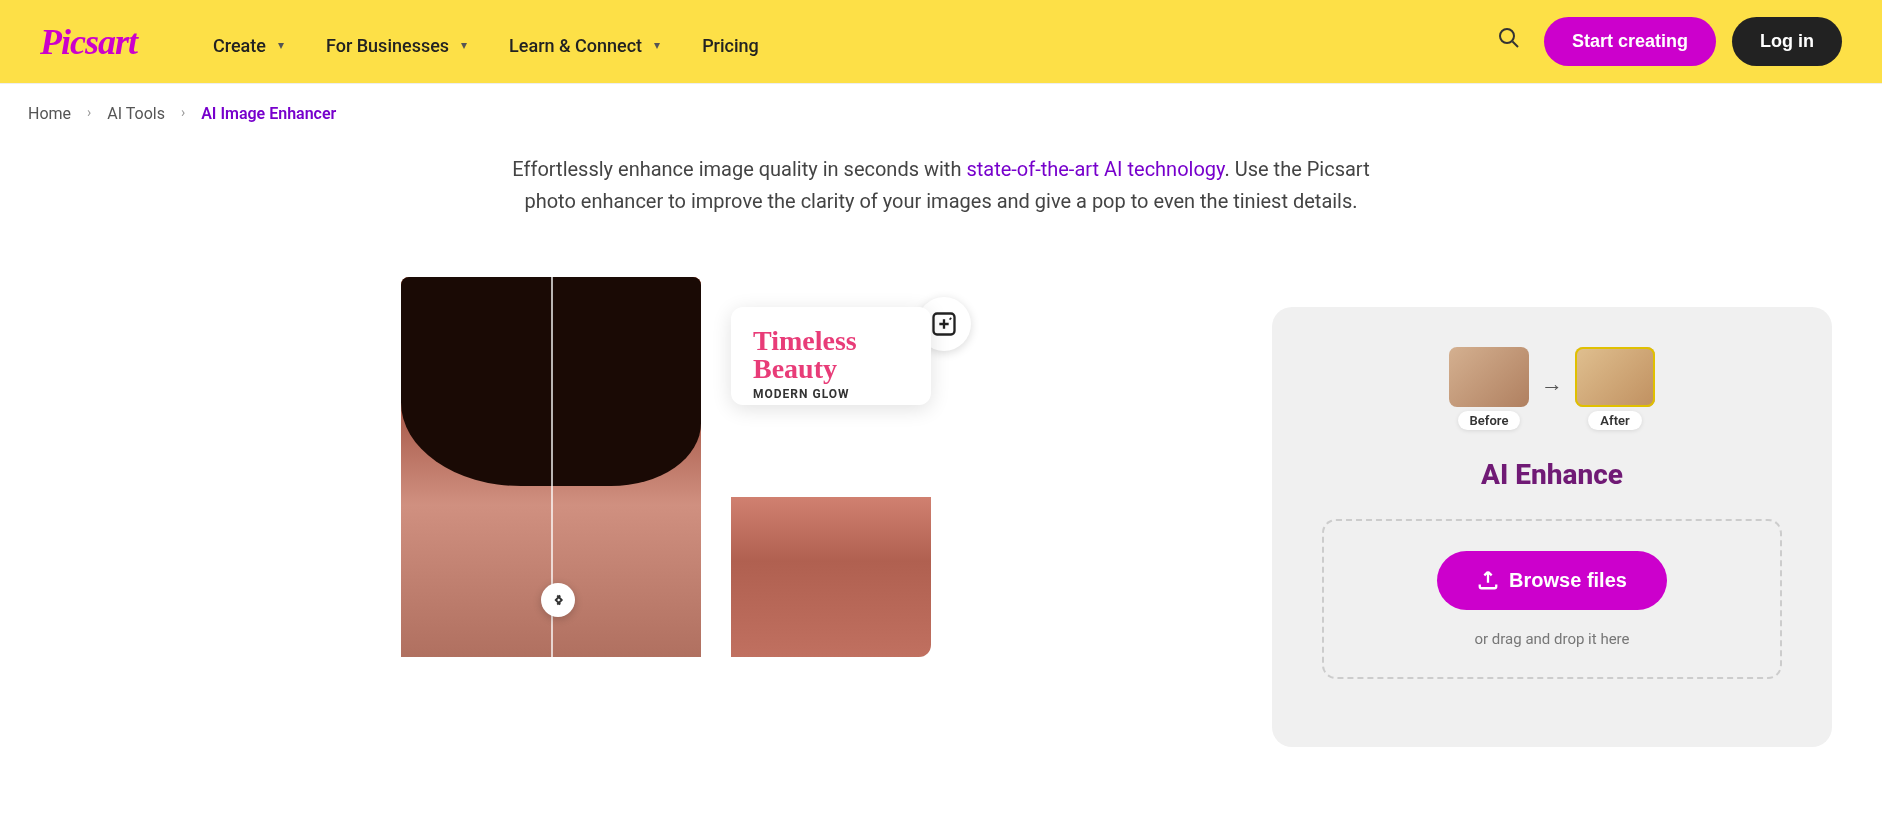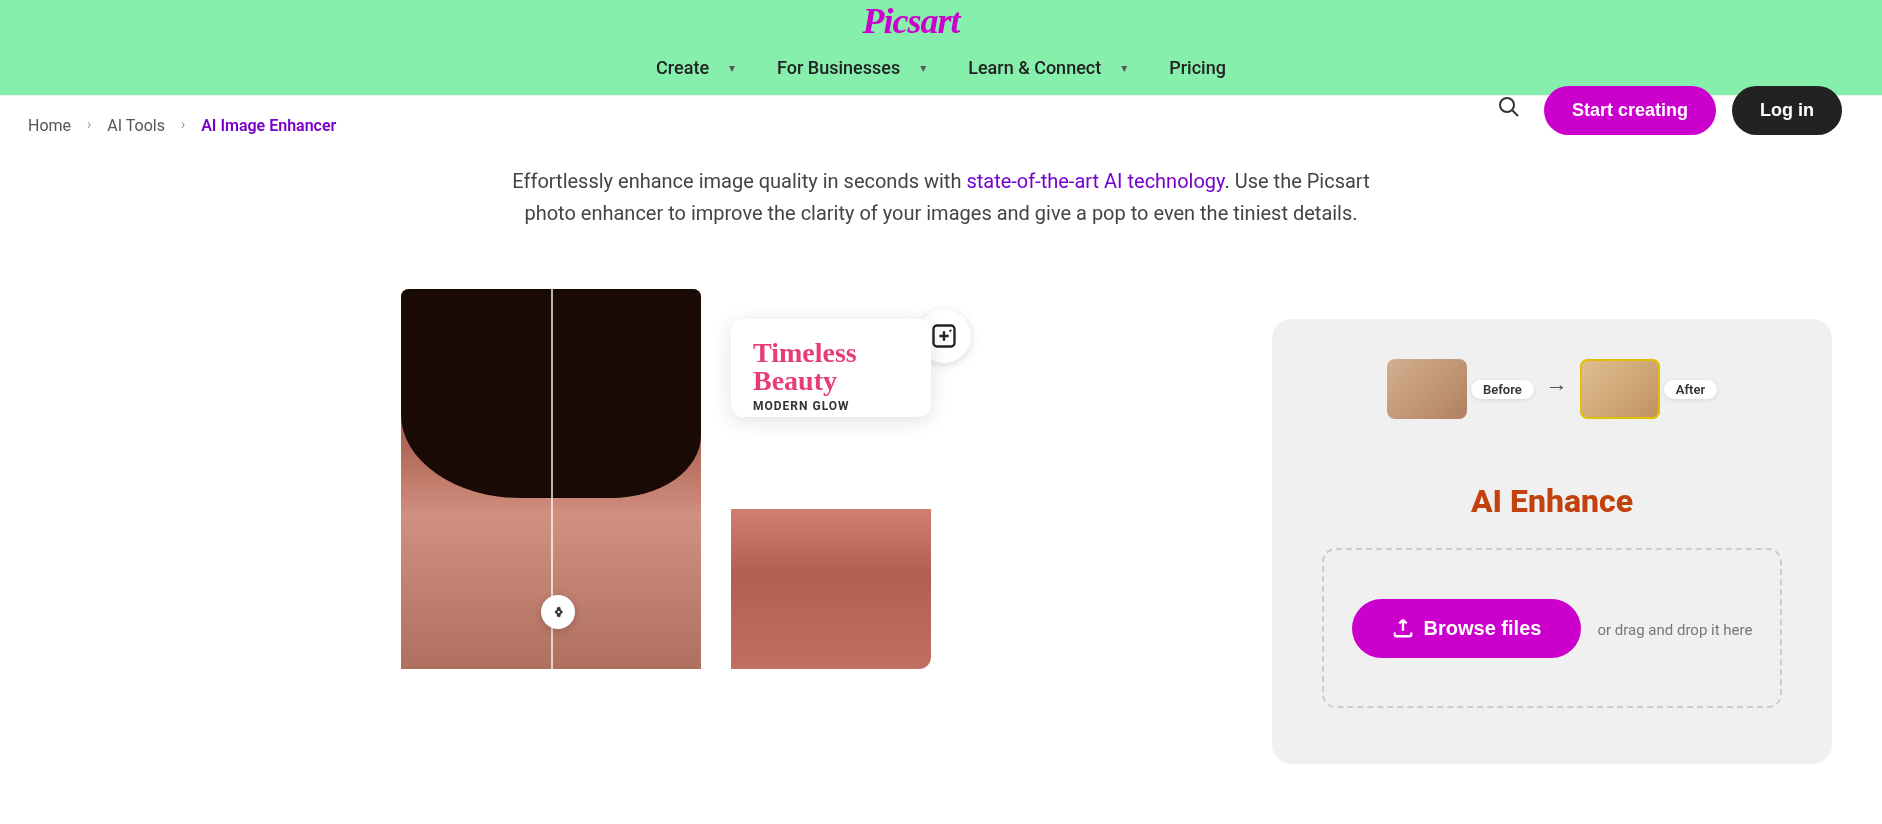"Picsart" .navbar { background: #86efac -> #fde047; flex-direction: column -> none; height: 96px -> 84px }
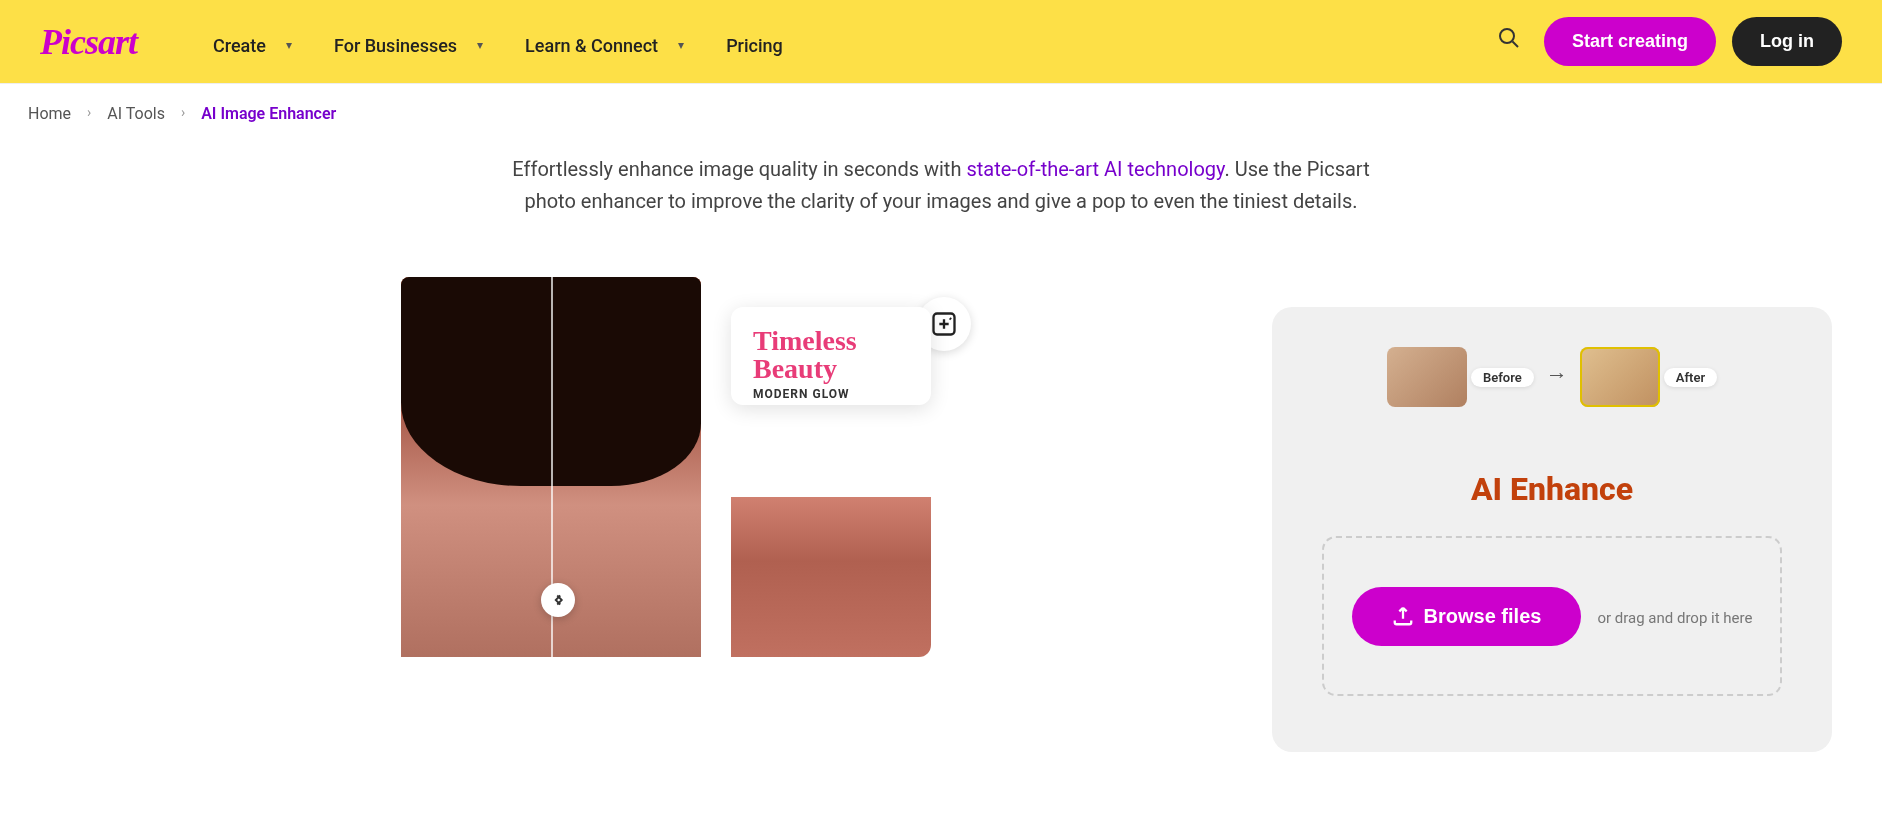"Create" .nav-item { gap: 20px -> 12px }
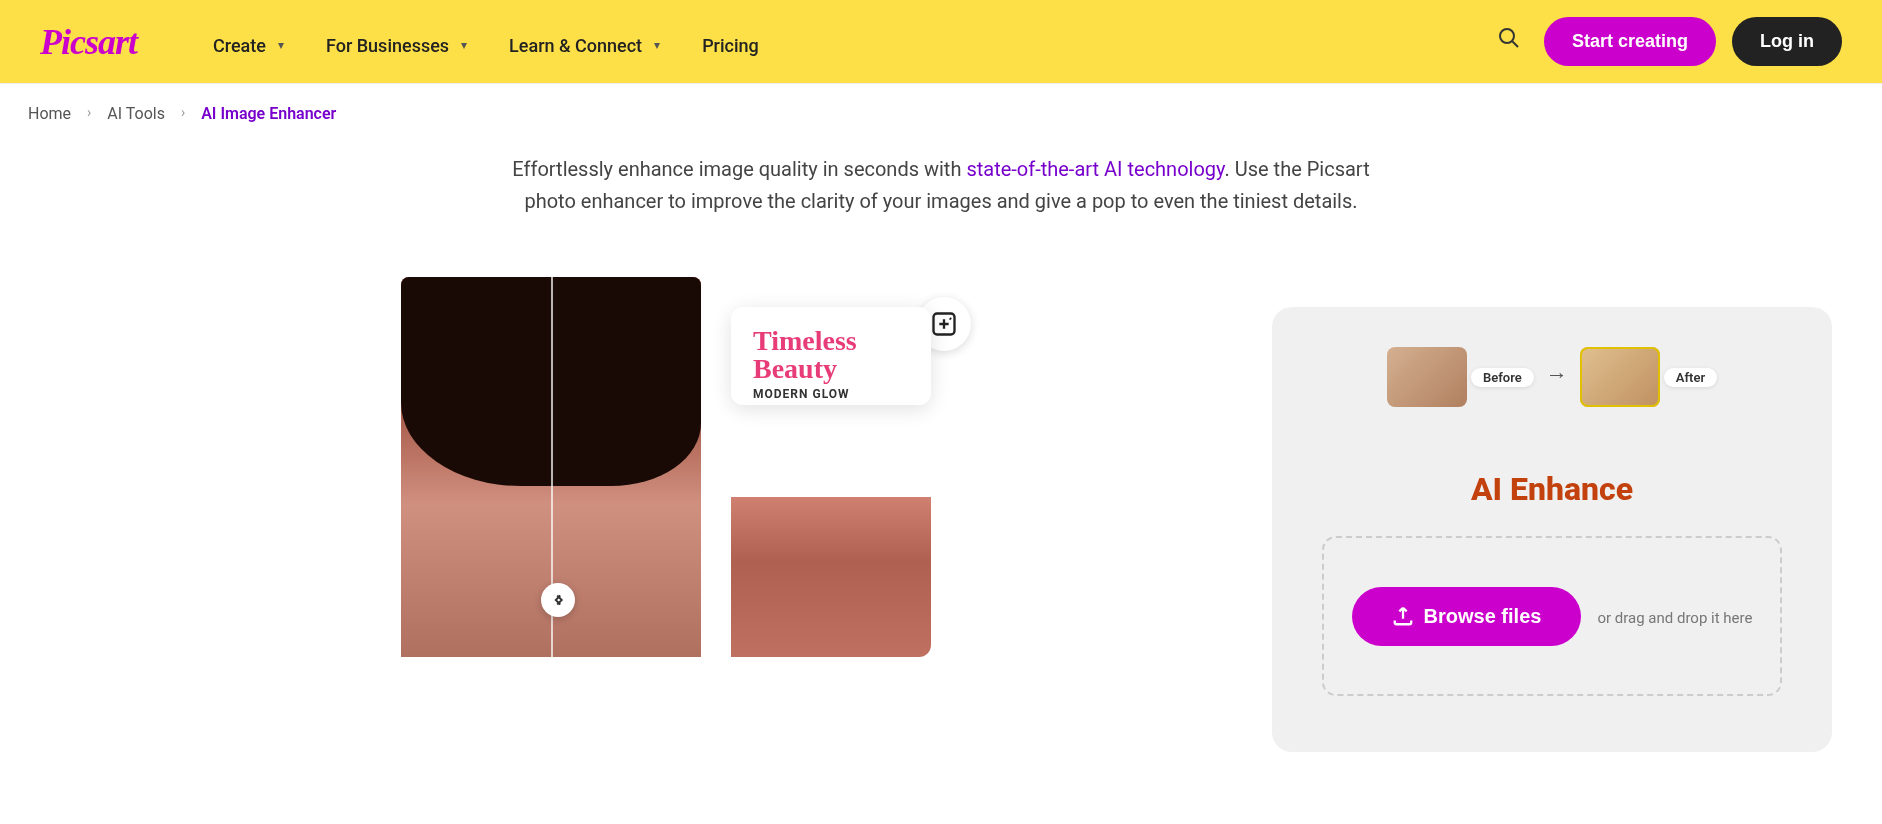"Before" .ba-item { flex-direction: none -> column }
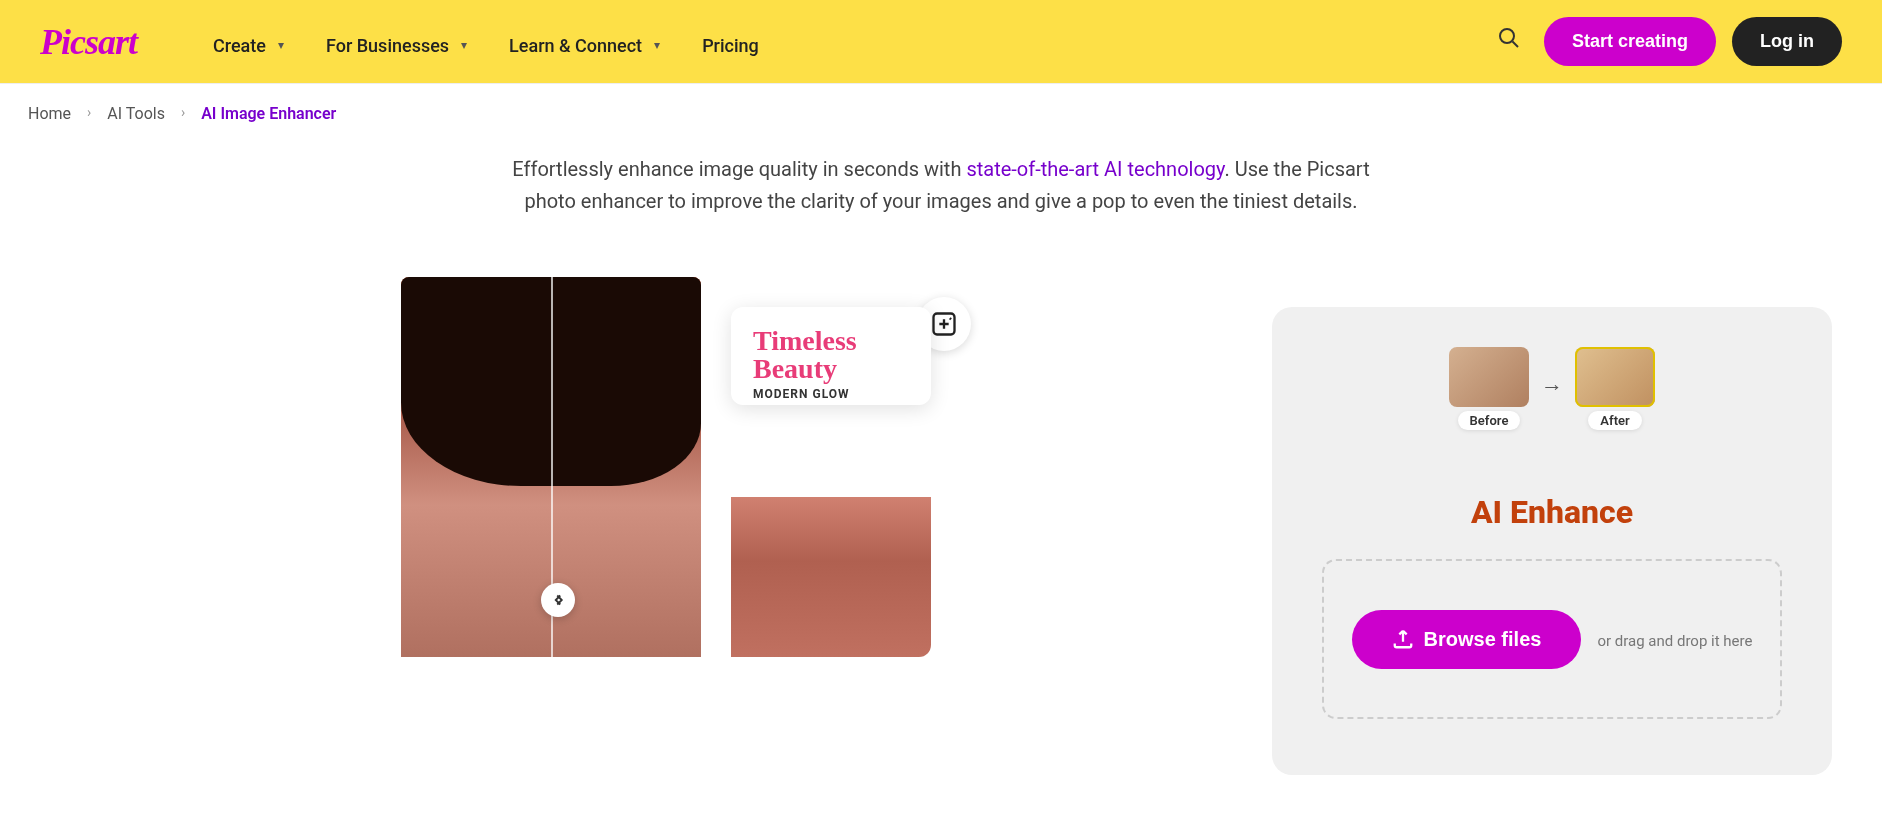"AI Enhance" .widget-title { color: #c2410c -> #701a75; font-size: 32px -> 28px; margin-top: 35px -> none }
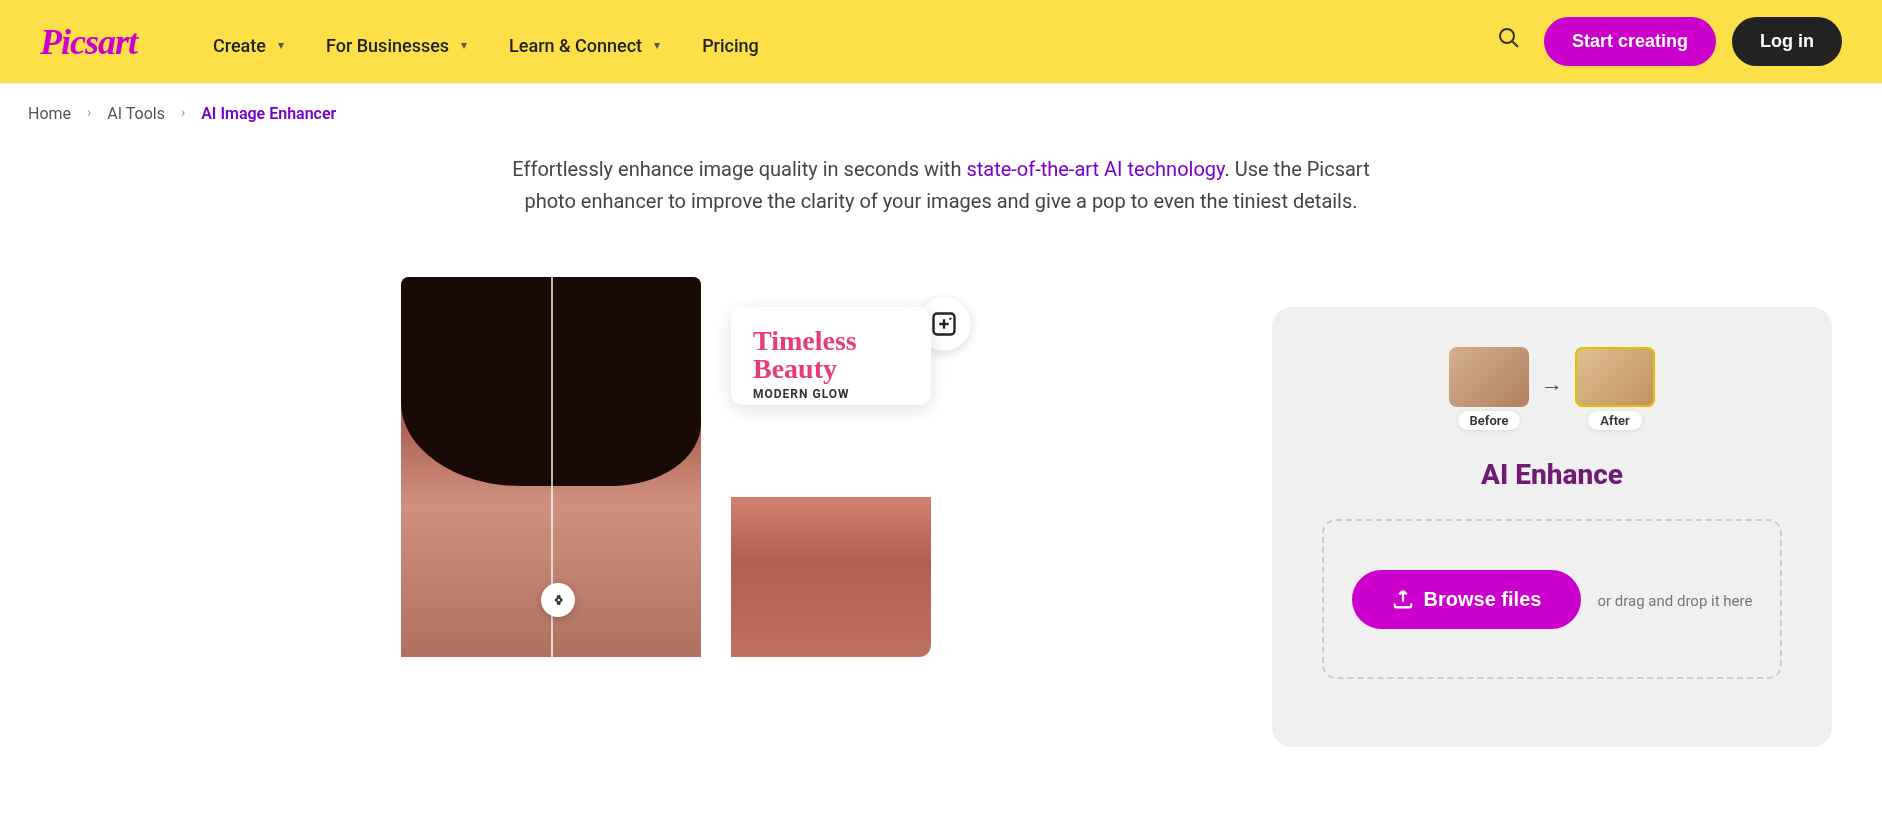"Browse files" .drop-zone { flex-direction: none -> column }
